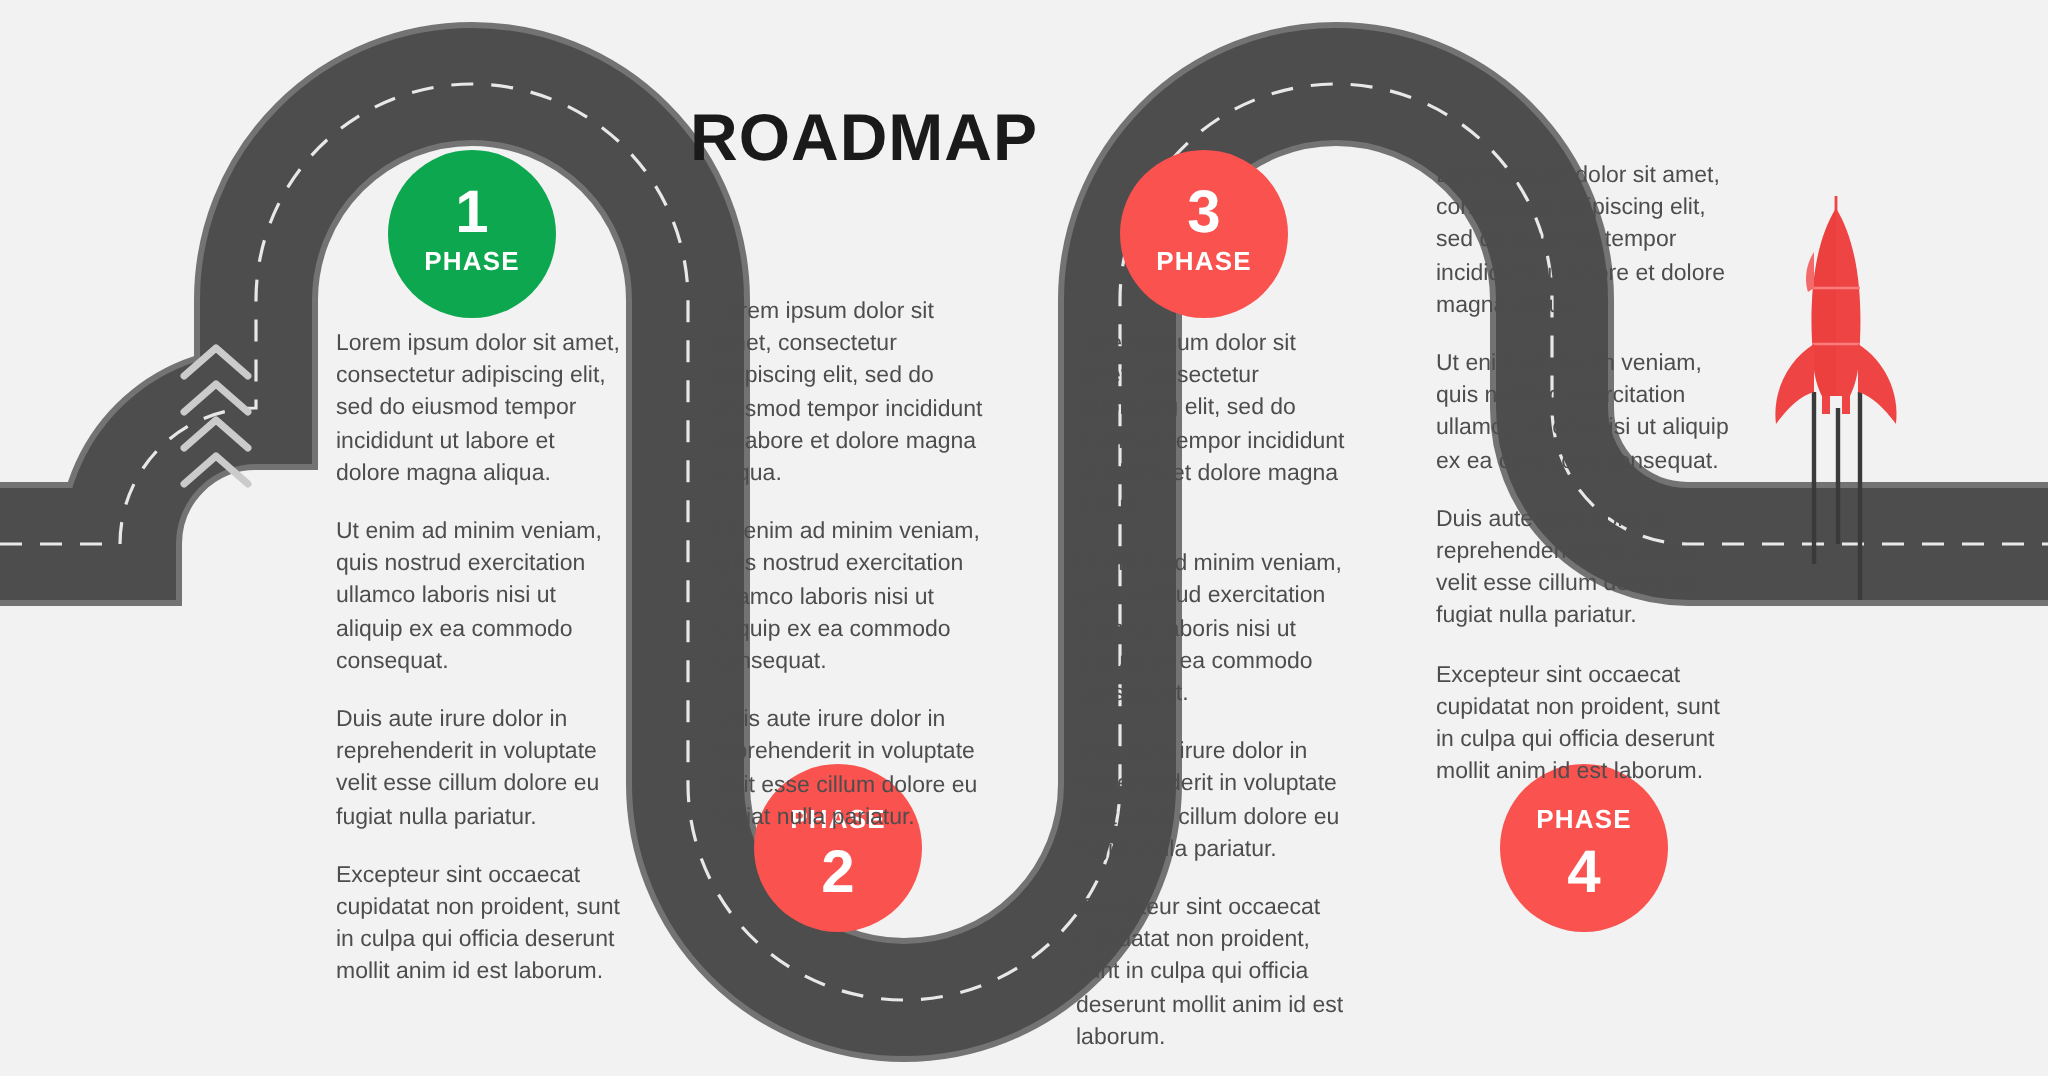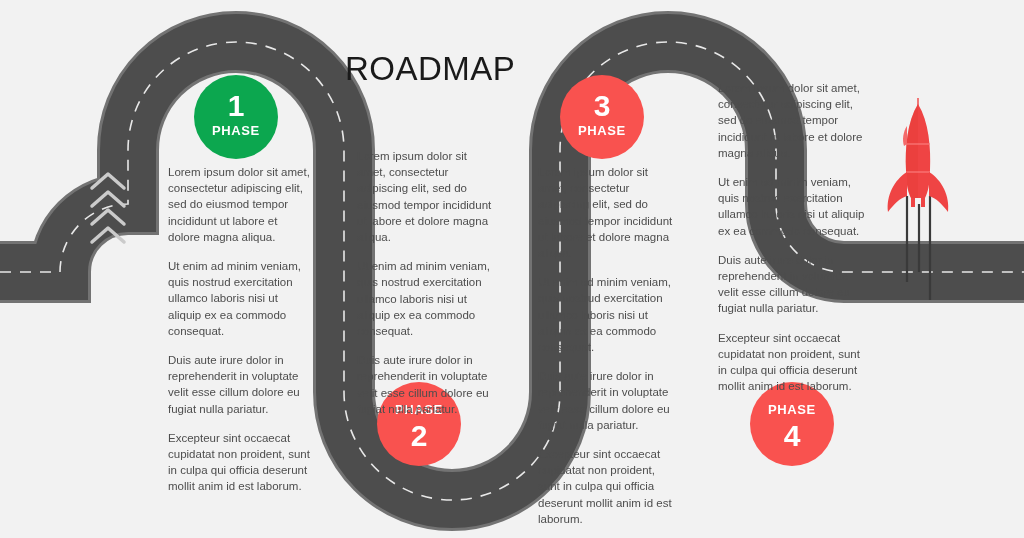"ROADMAP" .title { font-weight: normal -> bold }
